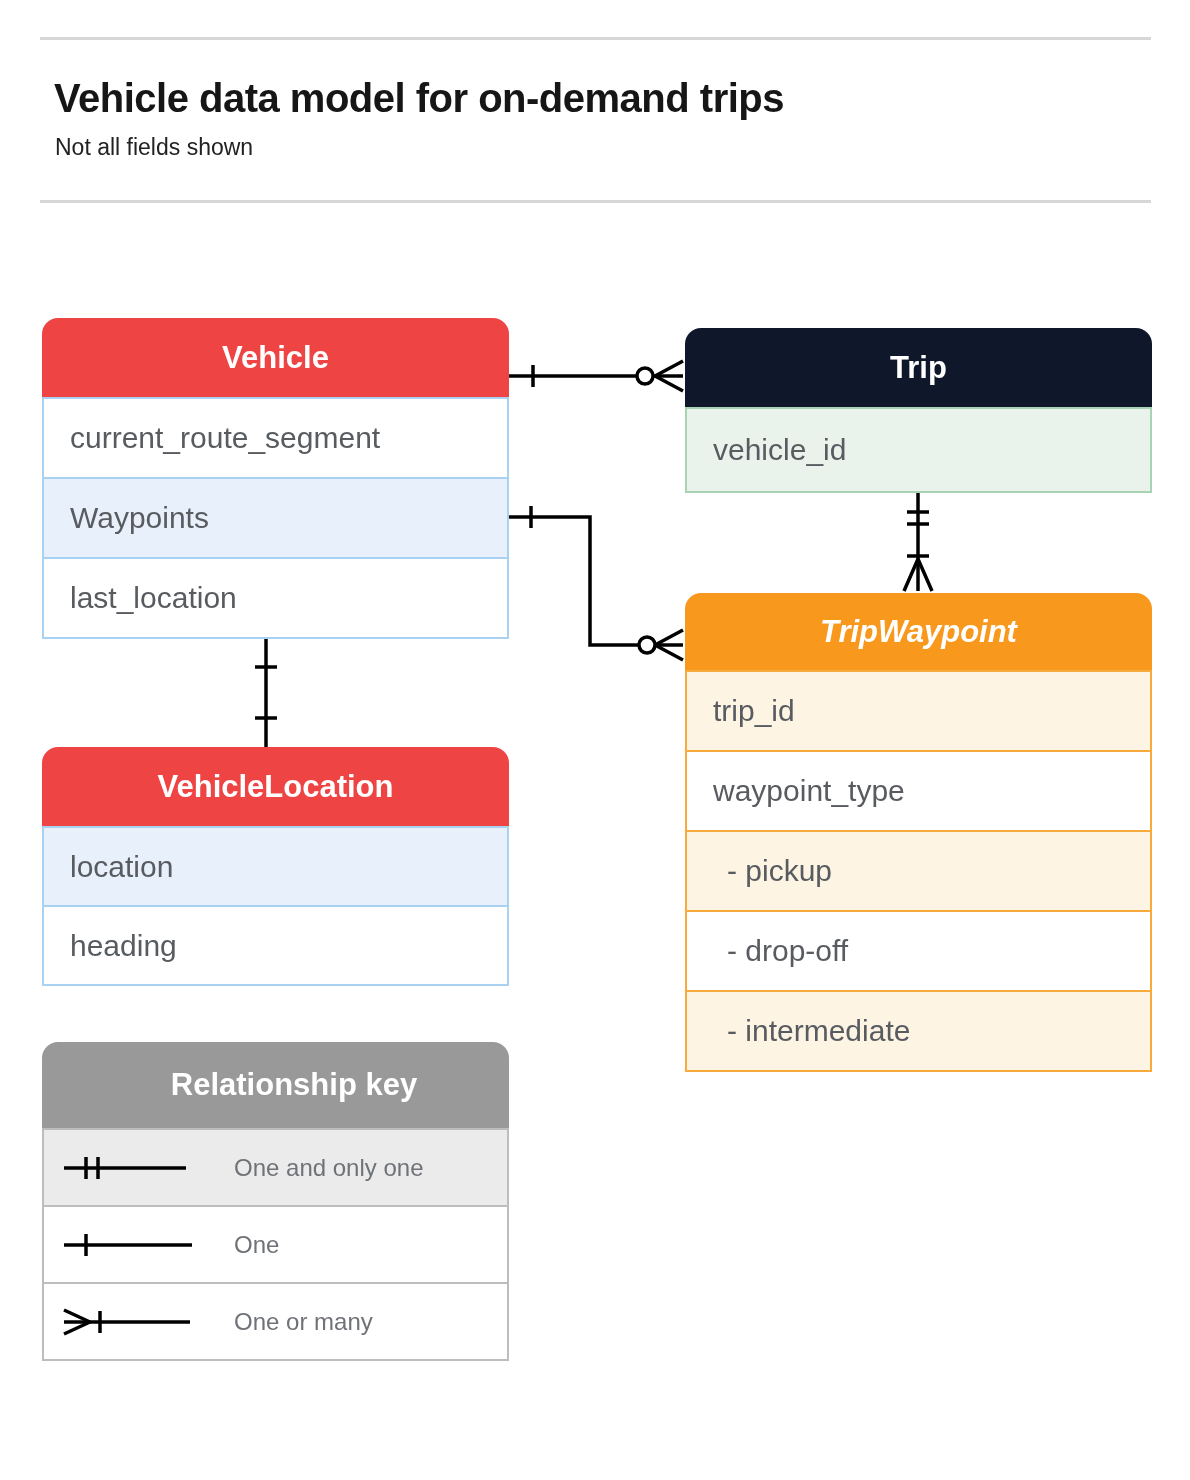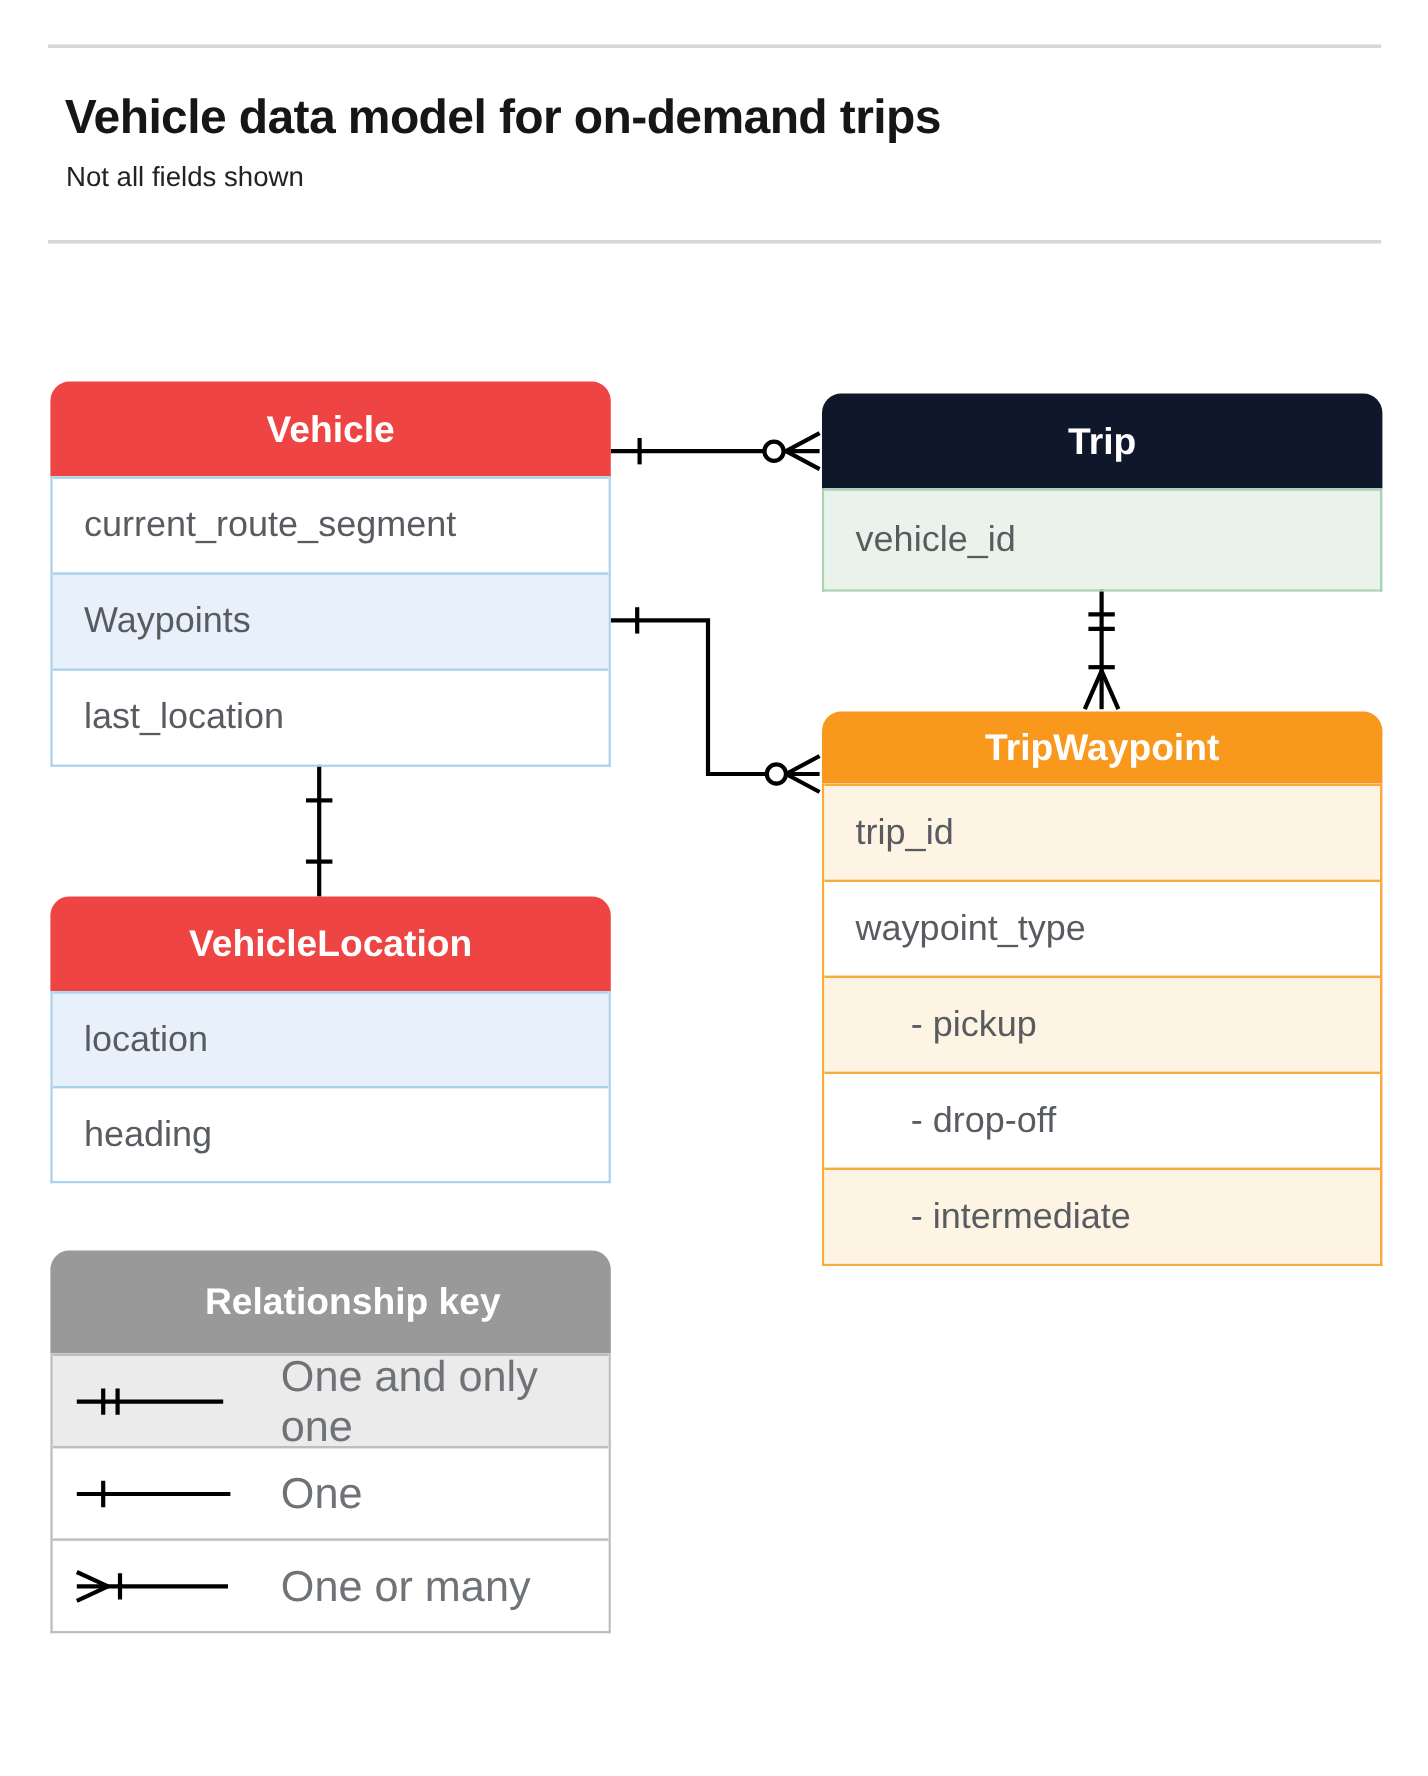"TripWaypoint" .t-orange .hdr { font-style: none -> italic; height: 60px -> 77px }
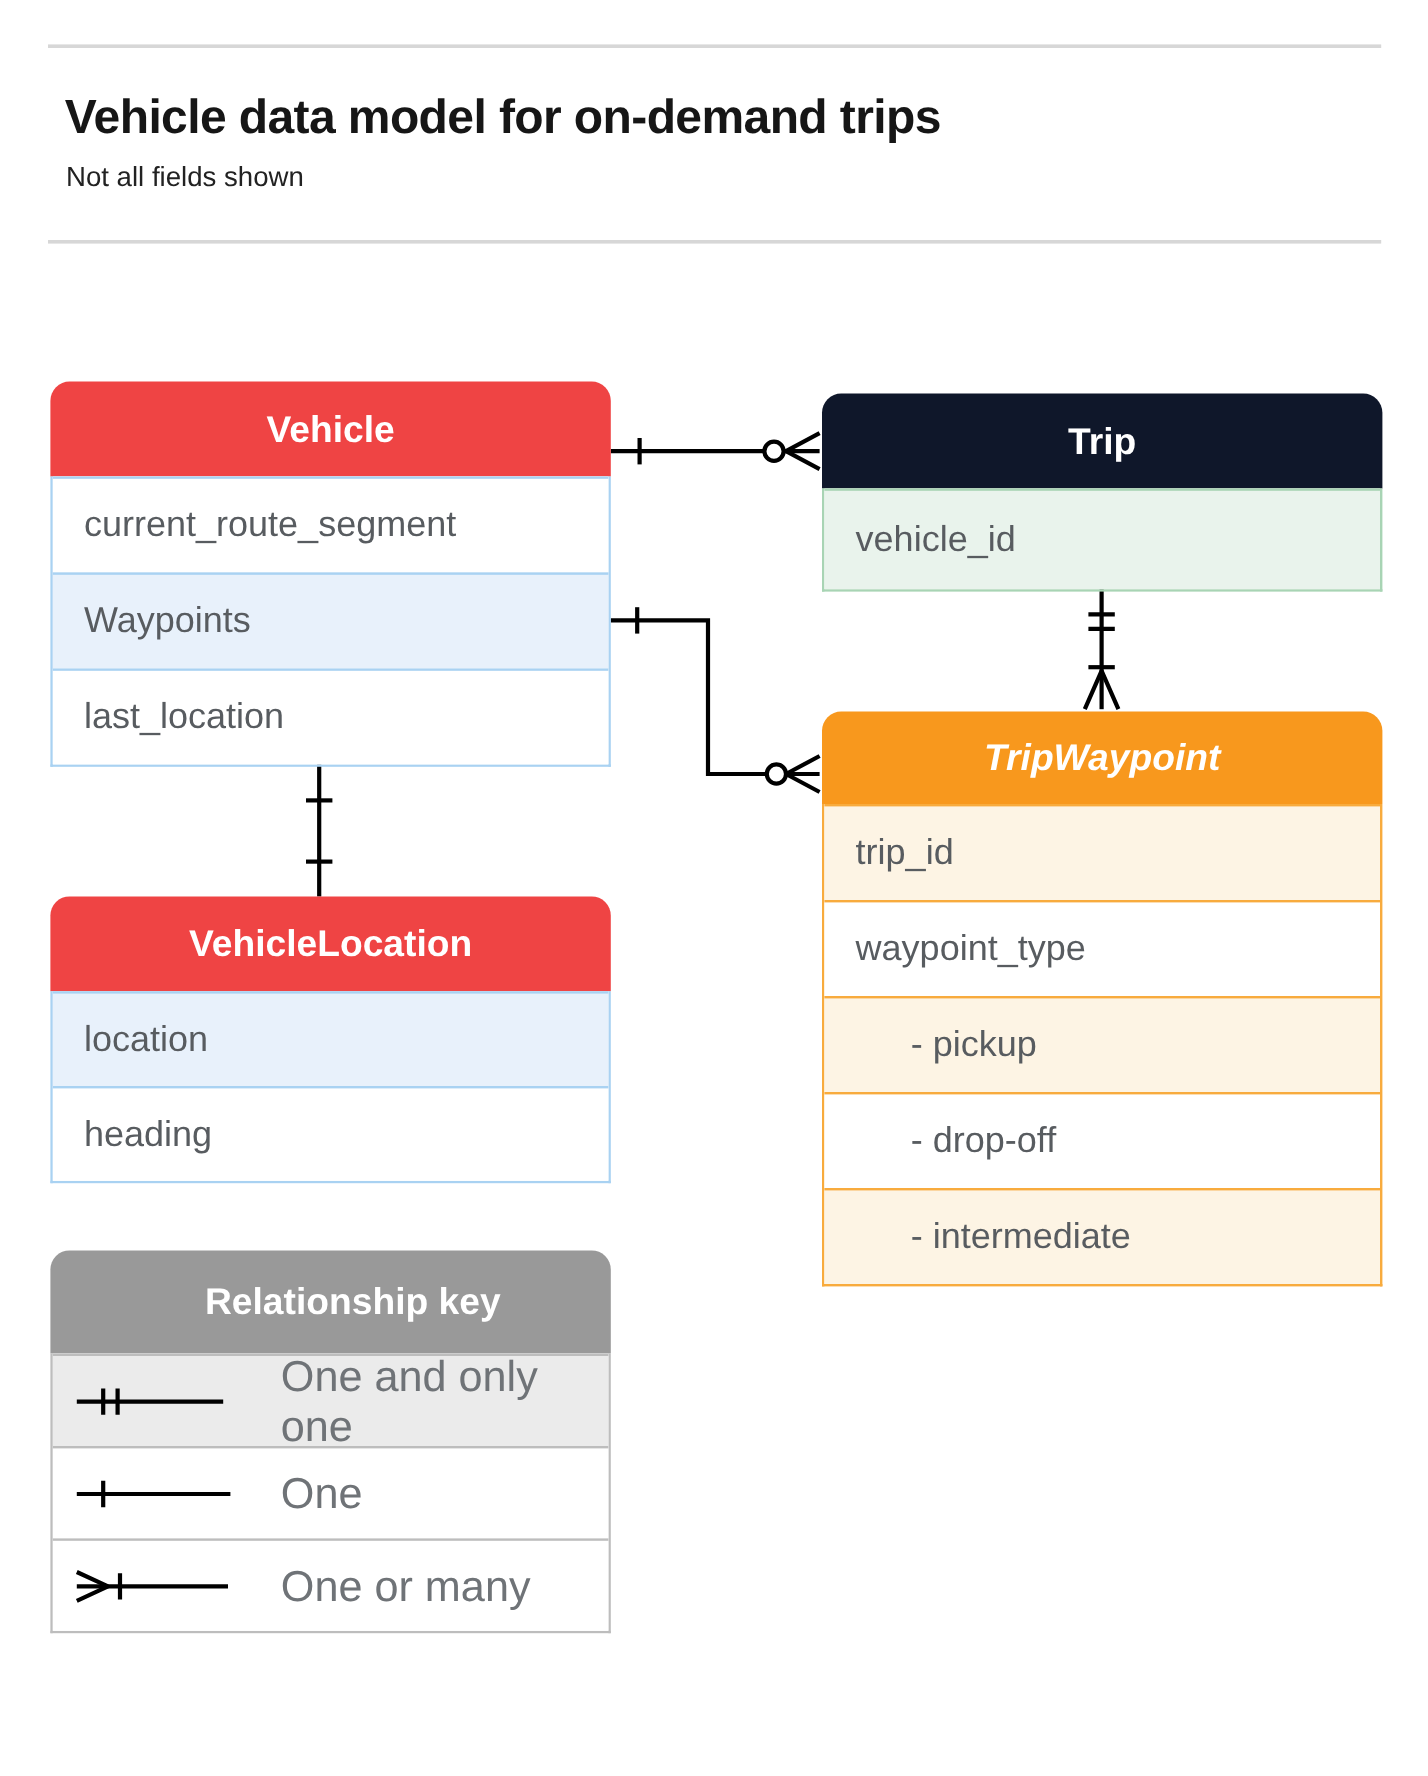"- pickup" .etable .row.indent { padding-left: 72px -> 40px }
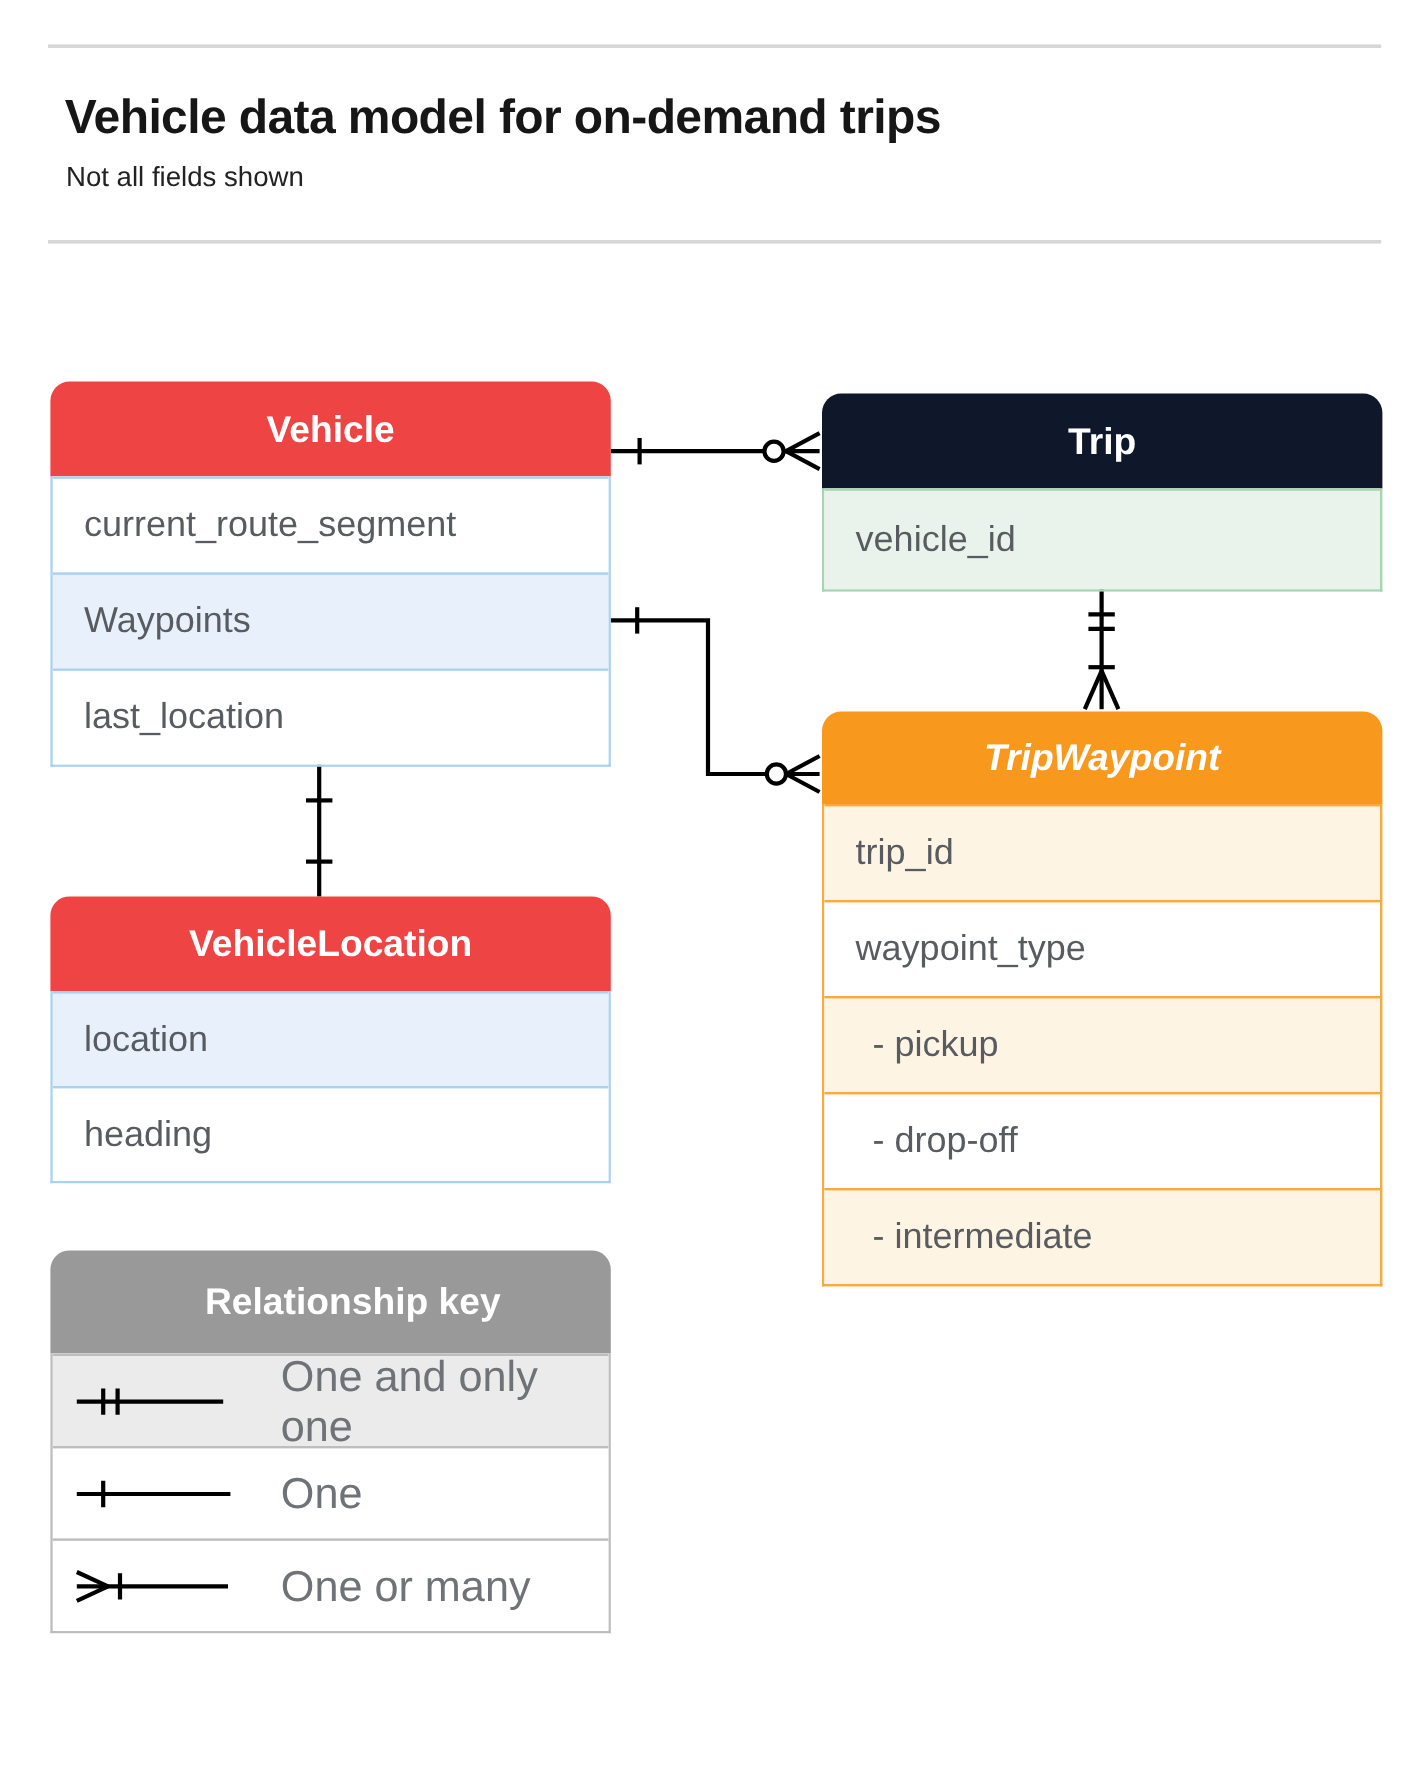"One and only one" .legend-label { font-size: 36px -> 24px }
